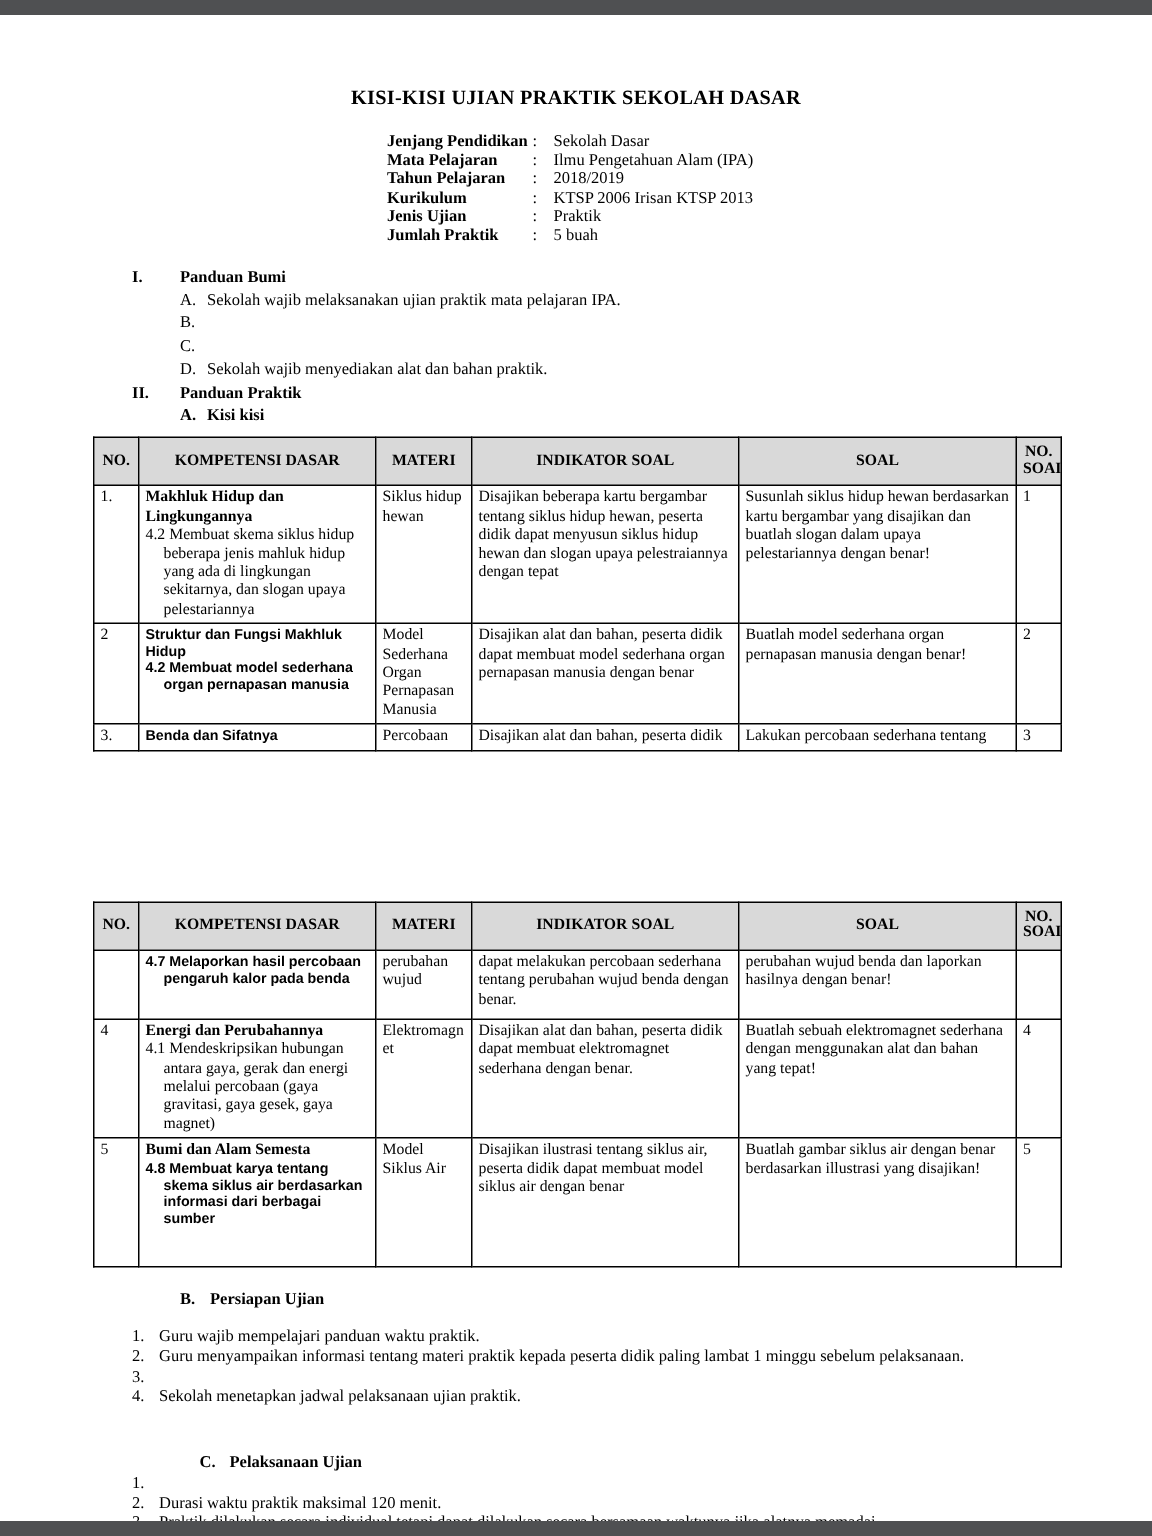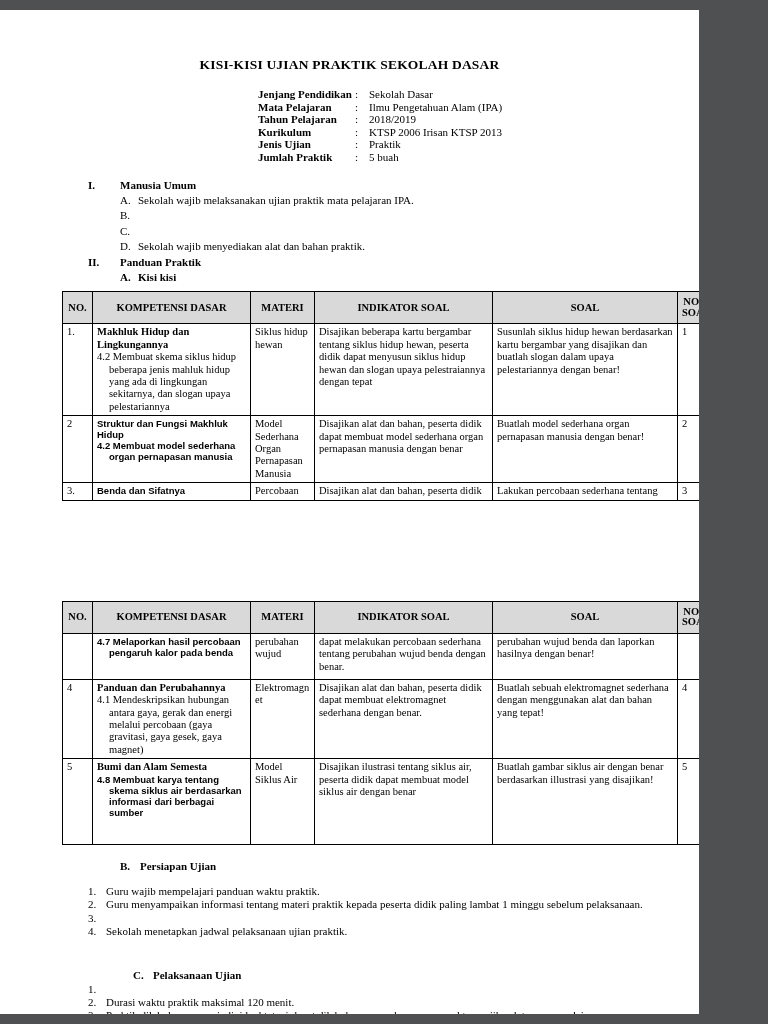"KISI-KISI UJIAN PRAKTIK SEKOLAH DASAR" .page { width: 699px -> 768px }
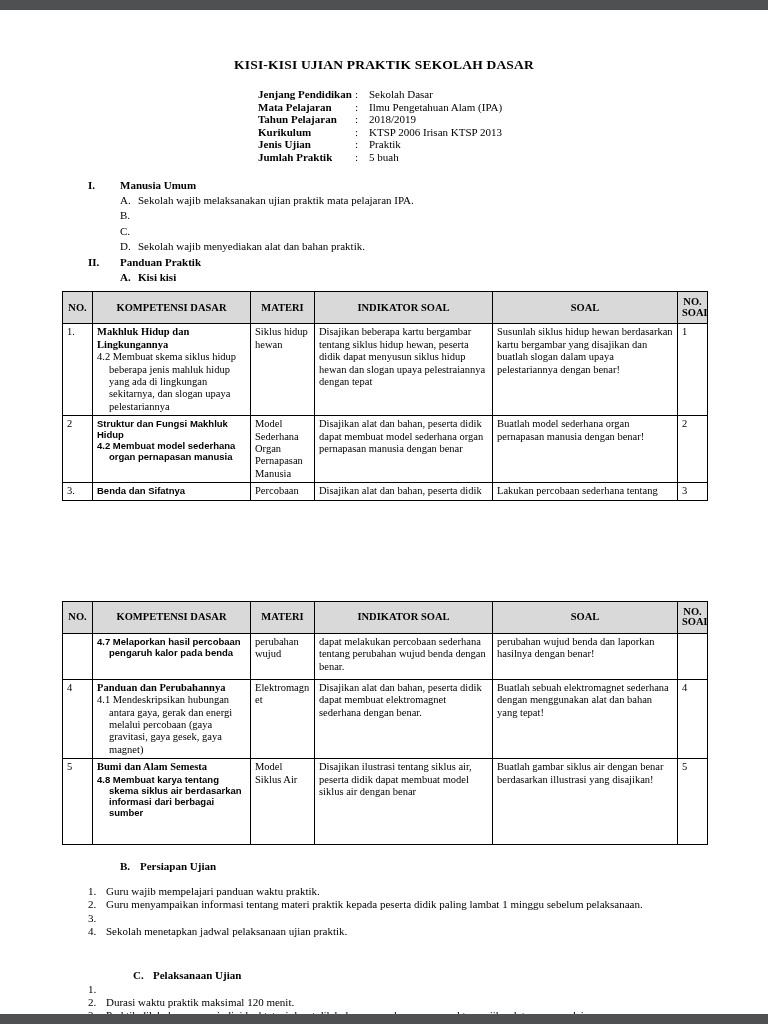"Manusia Umum" span { text: Manusia Umum -> Panduan Bumi }
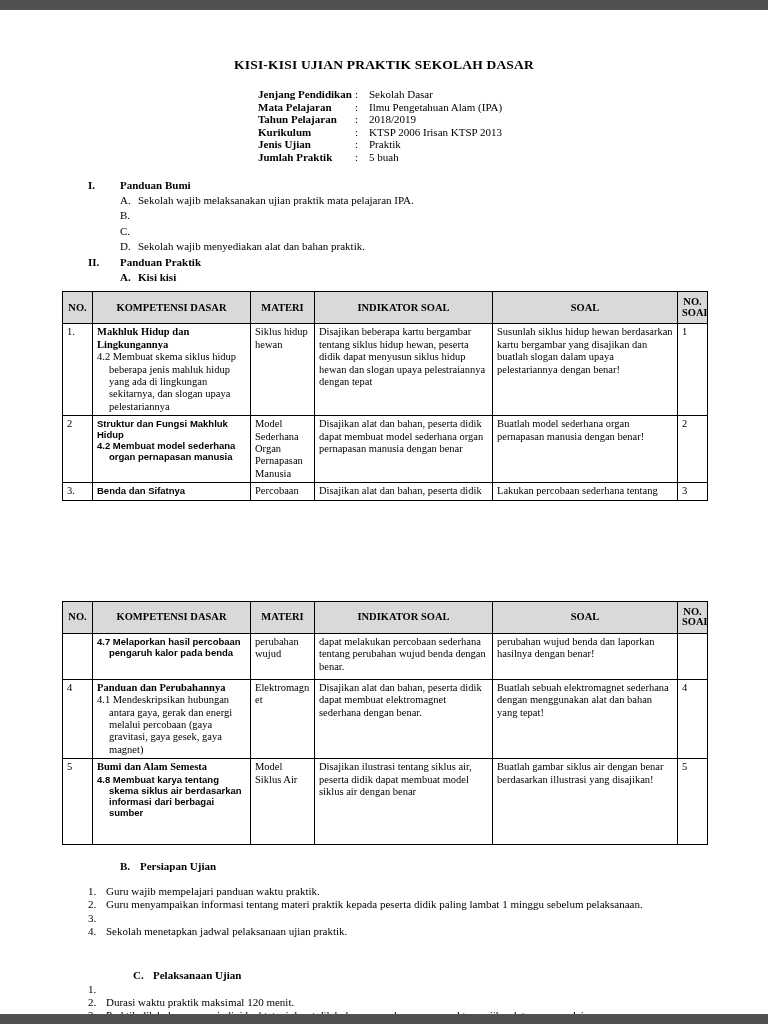"Panduan dan Perubahannya" div.serifb { text: Panduan -> Energi }
